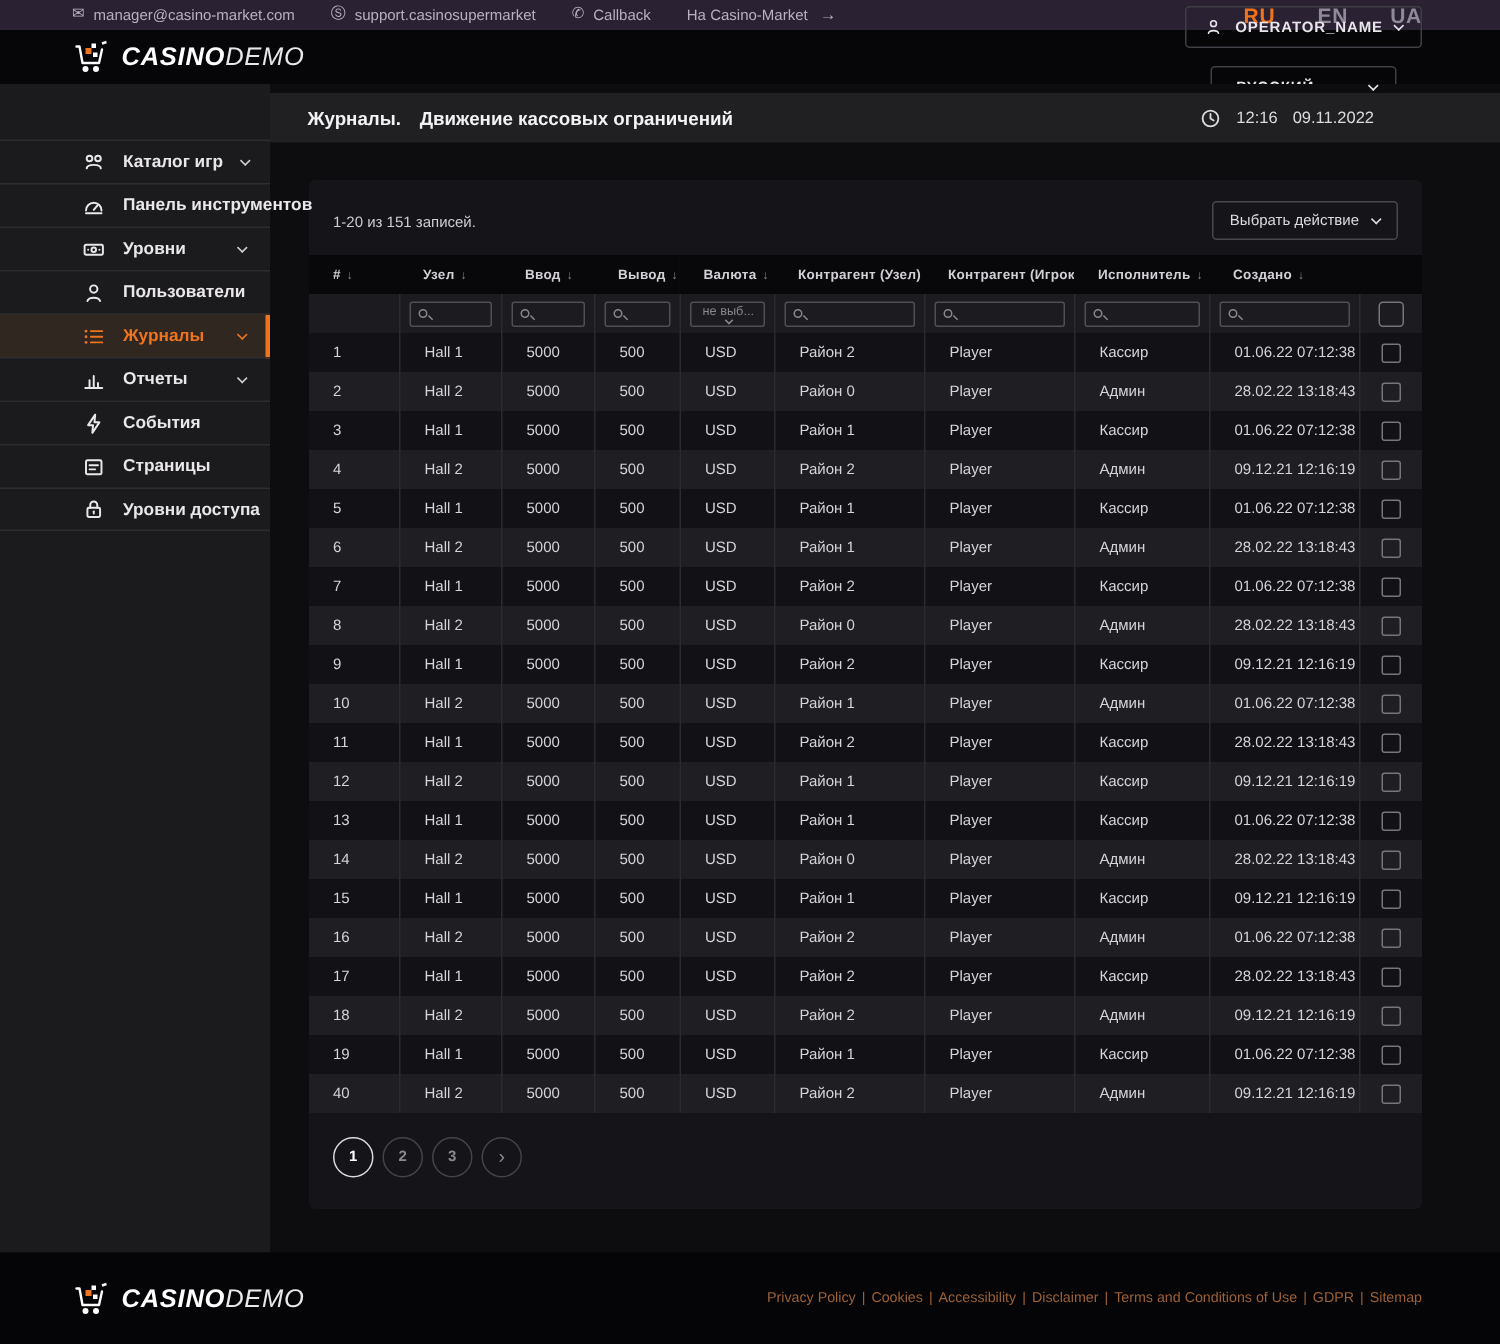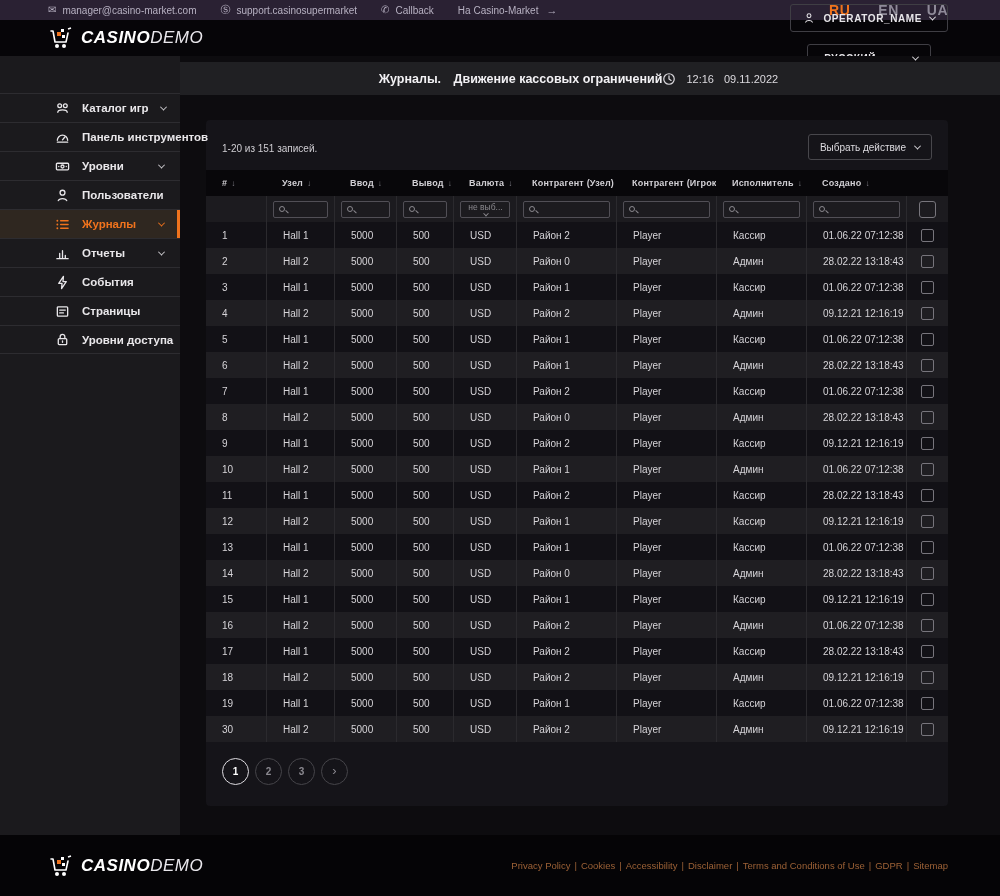"Журналы. Движение кассовых ограничений" .titlebar { justify-content: center -> space-between; padding: 0 48px 0 25px -> 0 84px 0 25px }
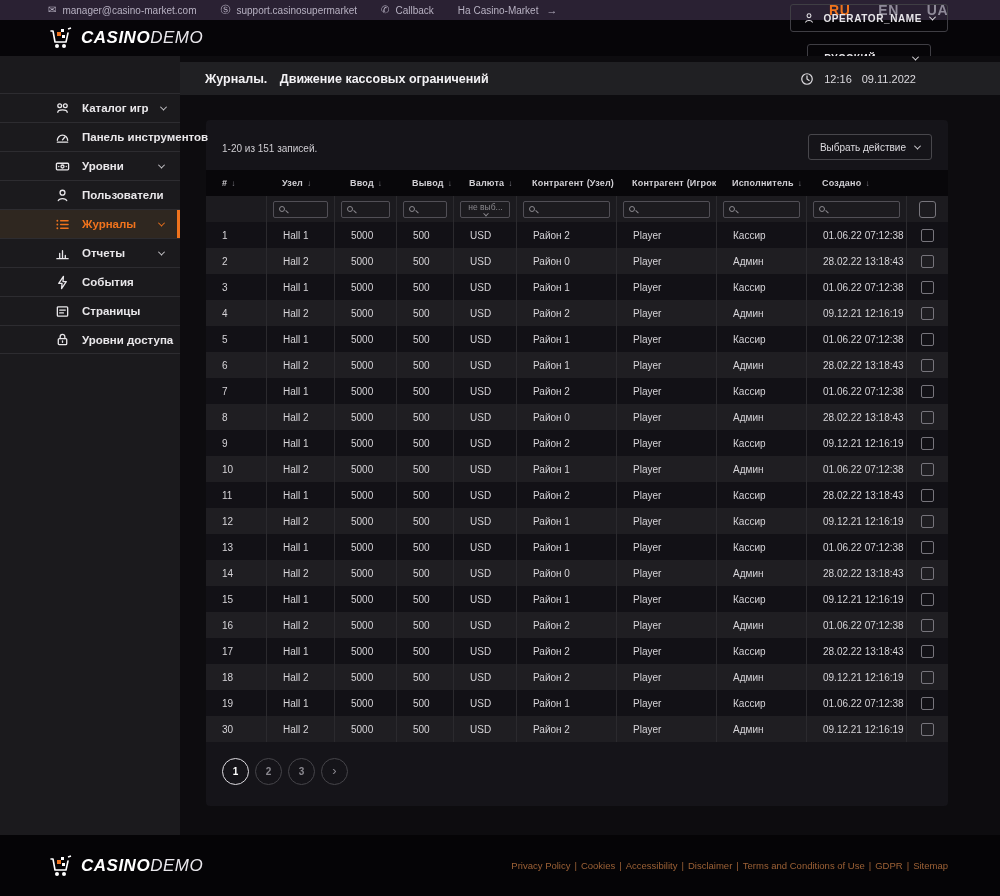"30" div { text: 30 -> 40 }
